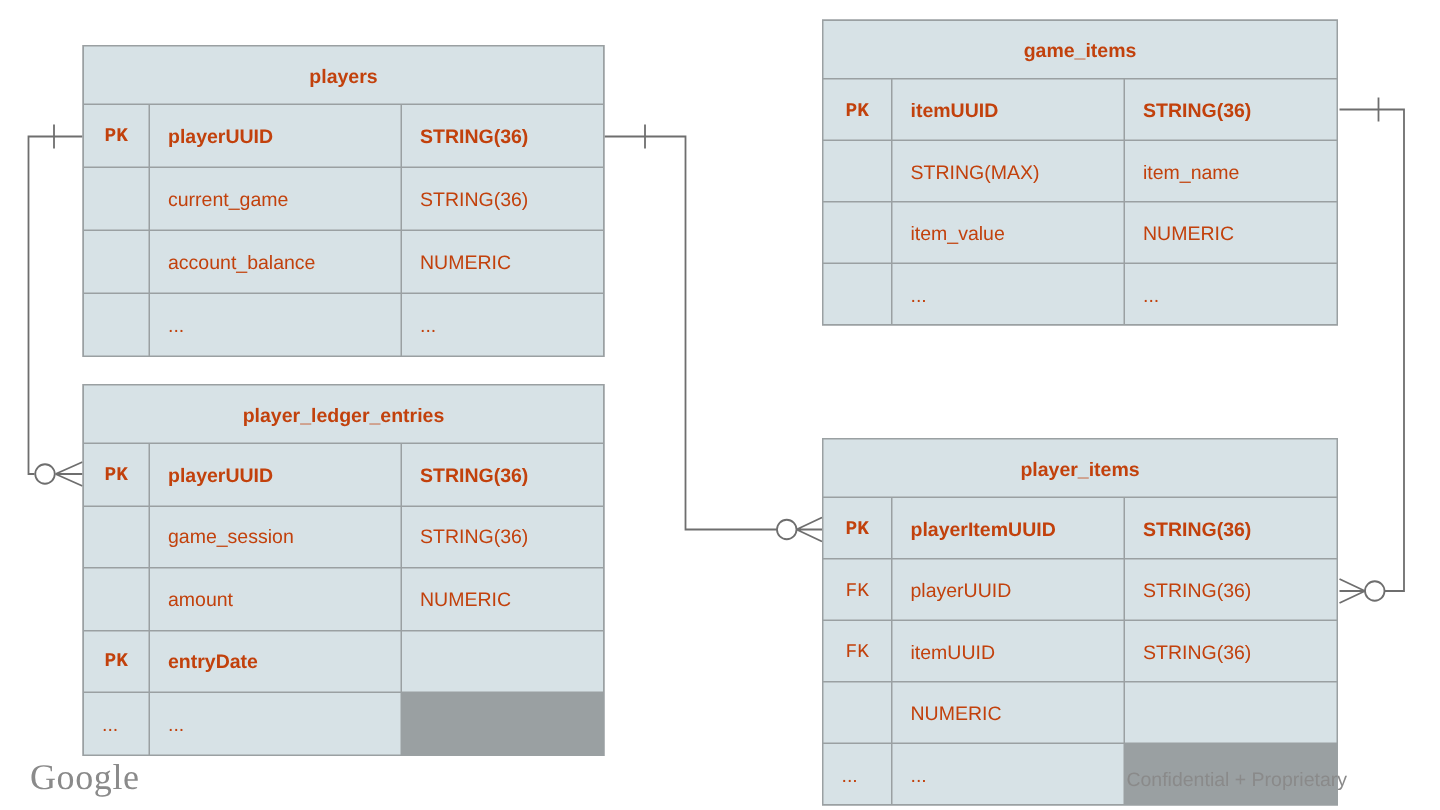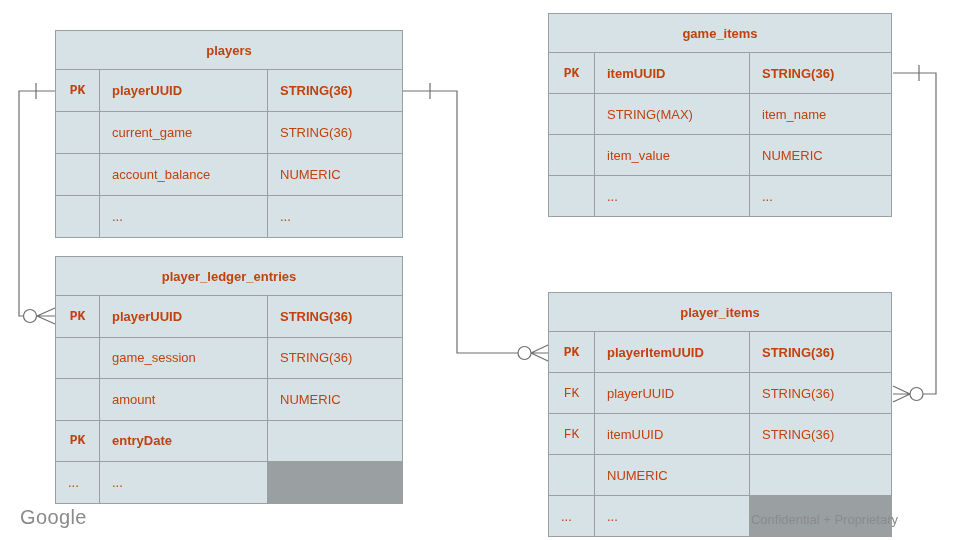"Google" .google-logo { font-family: none -> Liberation Serif, serif; font-size: 20px -> 24px }
